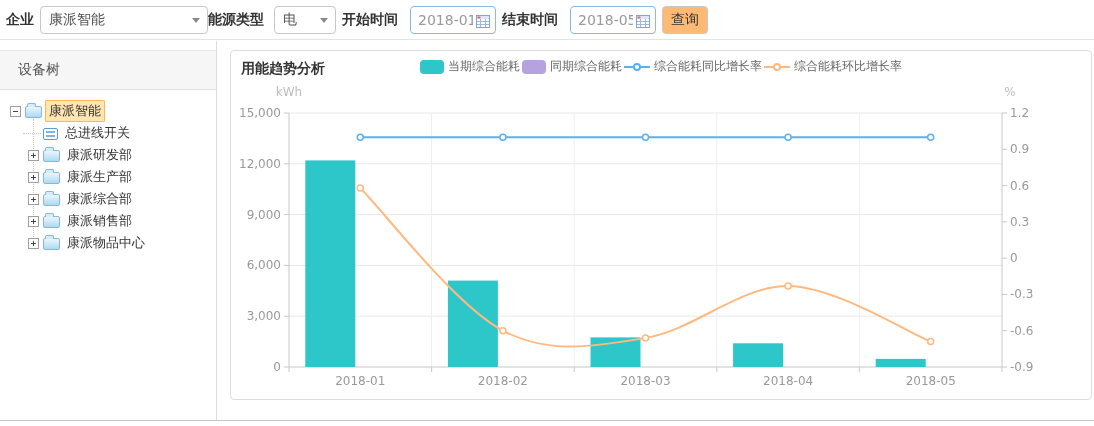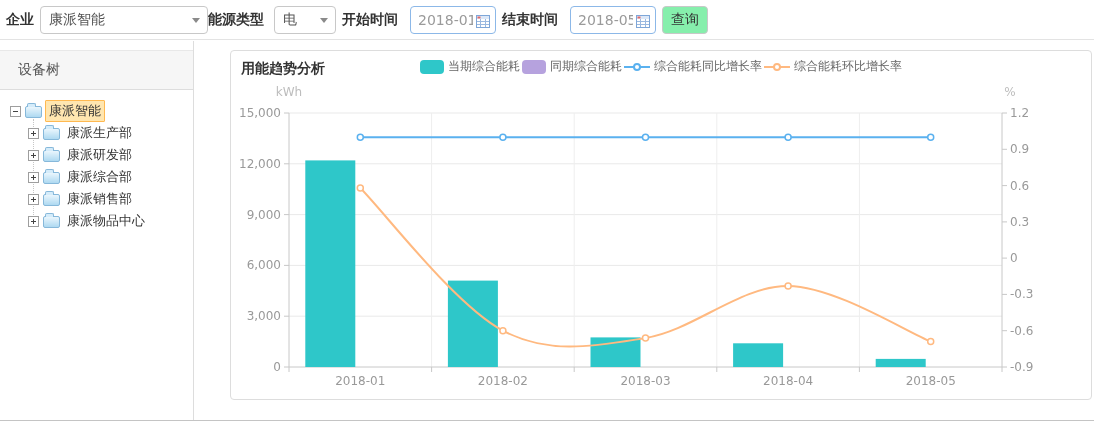"查询" .btn-query { background: #86efac -> #fdba74 }
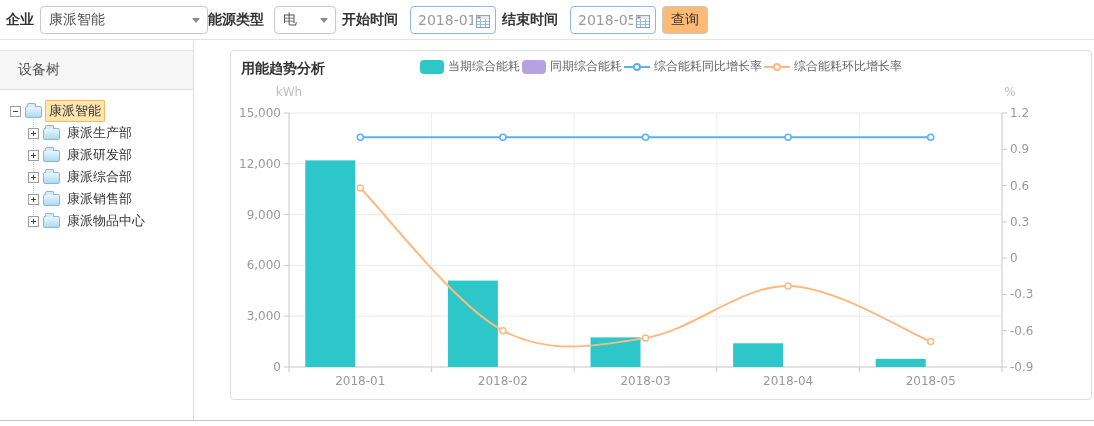"设备树" .sidebar { width: 194px -> 217px }
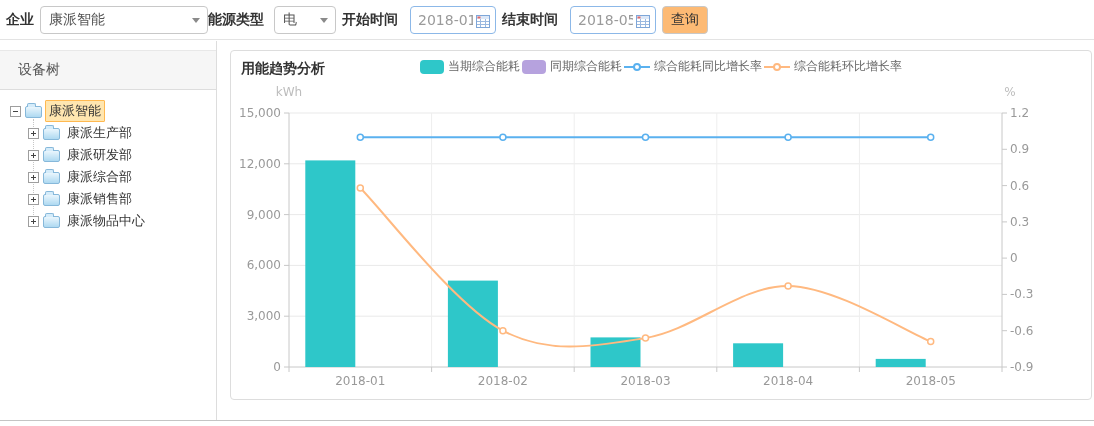"总进线开关" div.tree-row { html: none -> <div> <span></span> <span></span> <span>总进线开关</span> </div> }
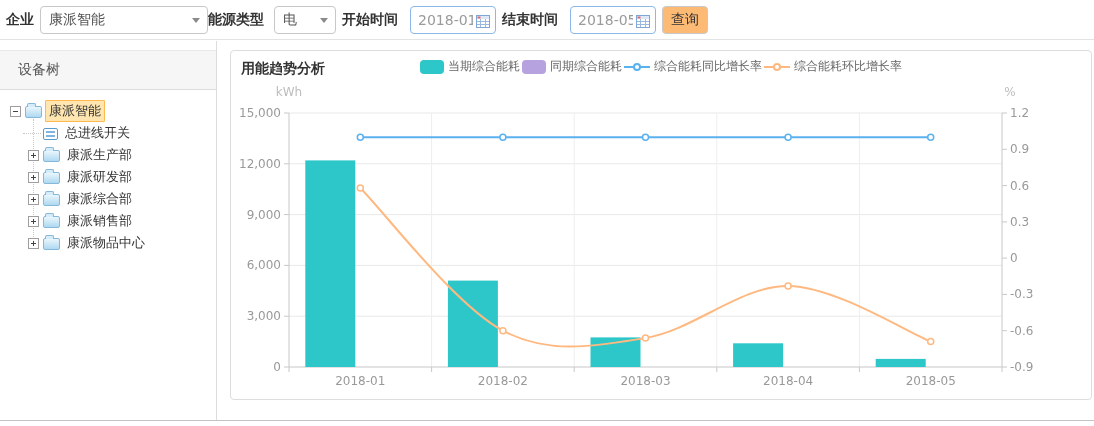"康派生产部" div.tree-row { order: before "康派研发部" -> after "康派研发部" }
